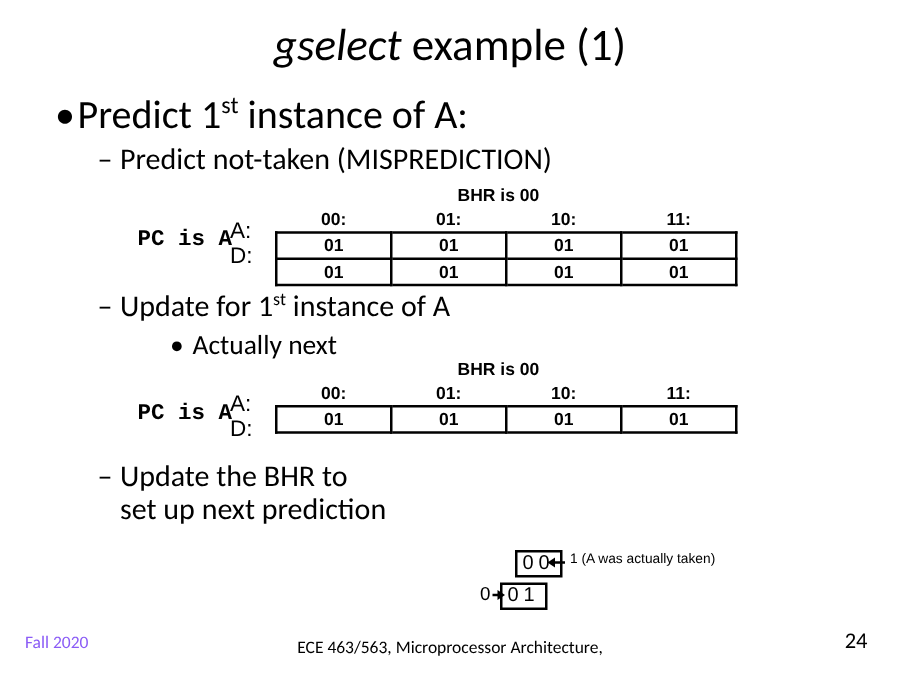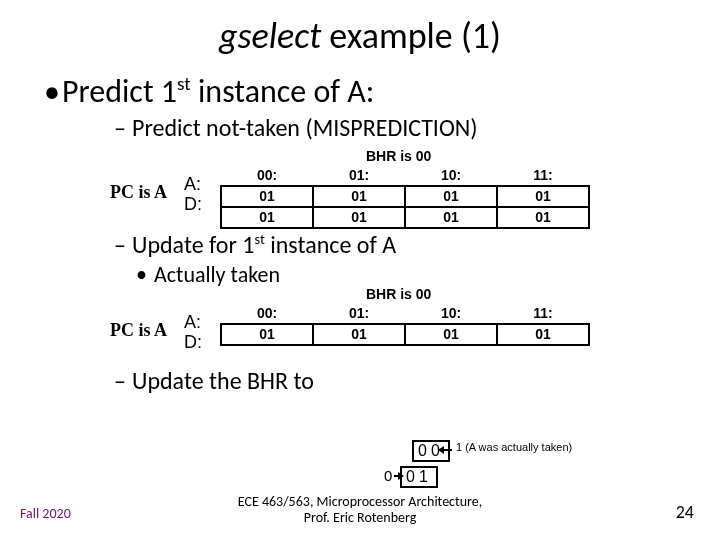"– Predict not-taken (MISPREDICTION)" .lvl2 { margin-left: 114px -> 78px }
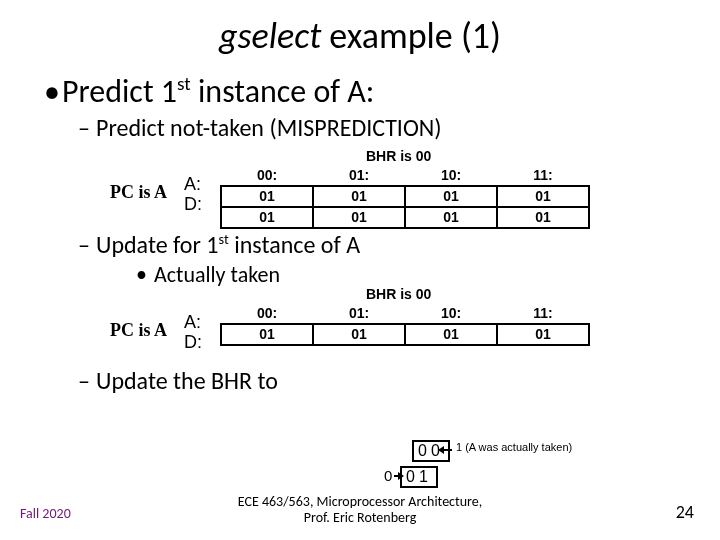"PC is A" .pc-label { font-family: Liberation Serif, serif -> Liberation Mono, monospace }
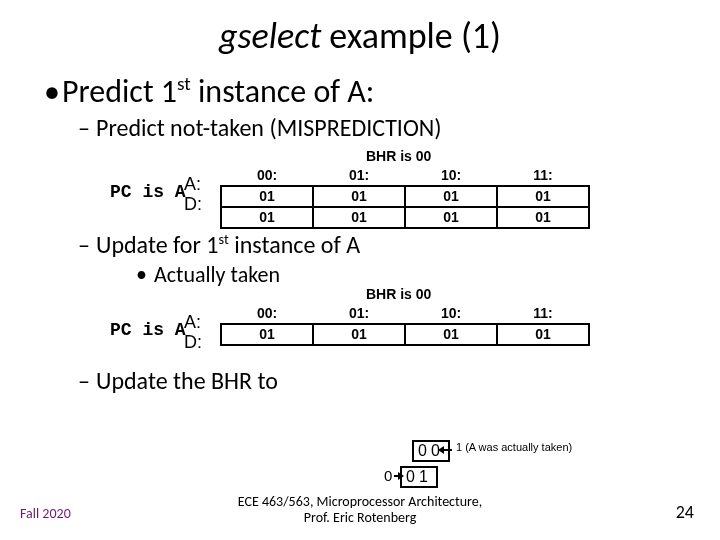"Actually taken" span { text: taken -> next }
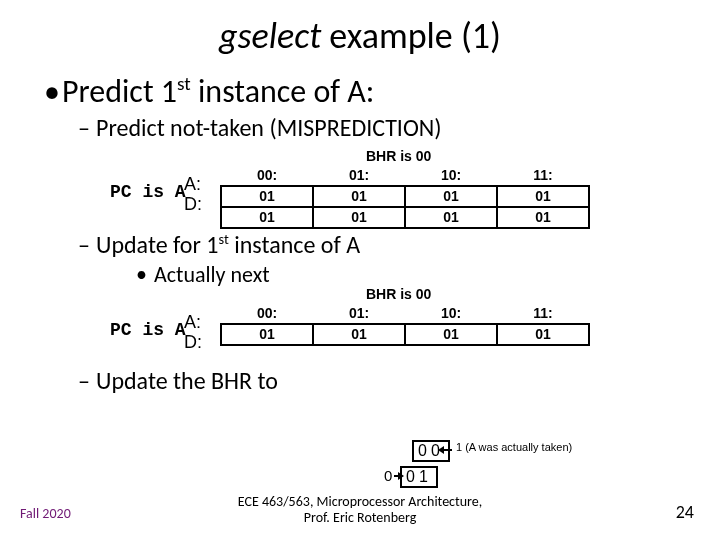"set up next prediction" span { html: none -> <span>set up next prediction</span> }
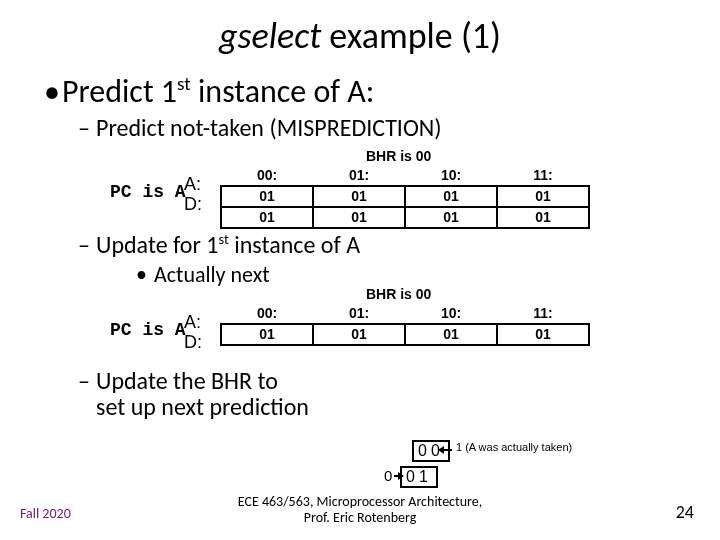"Fall 2020" .footer-left { color: #701a75 -> #8b5cf6 }
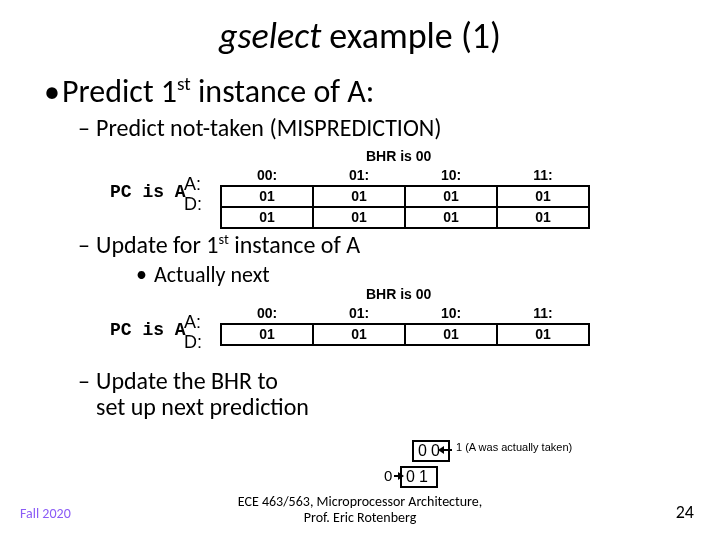"Prof. Eric Rotenberg" span { html: <span>Prof. Eric Rotenberg</span> -> none }
